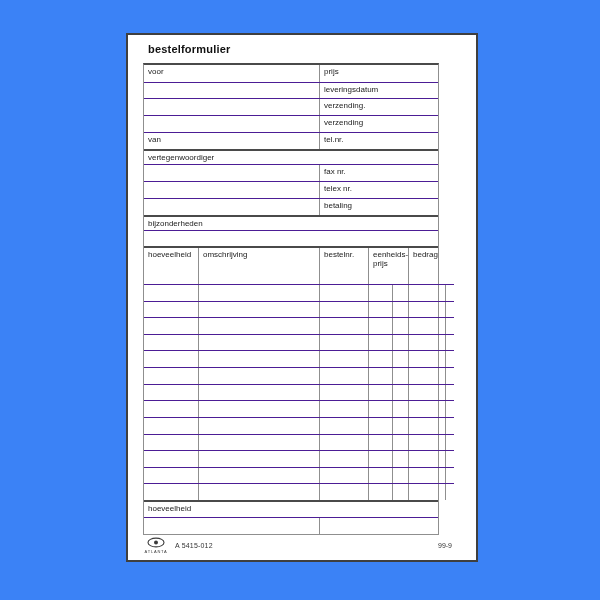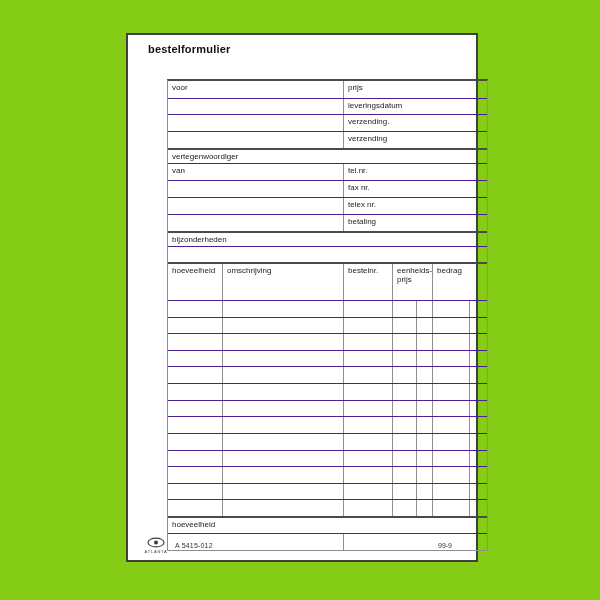"bestelformulier" .canvas { background: #84cc16 -> #3b82f6 }
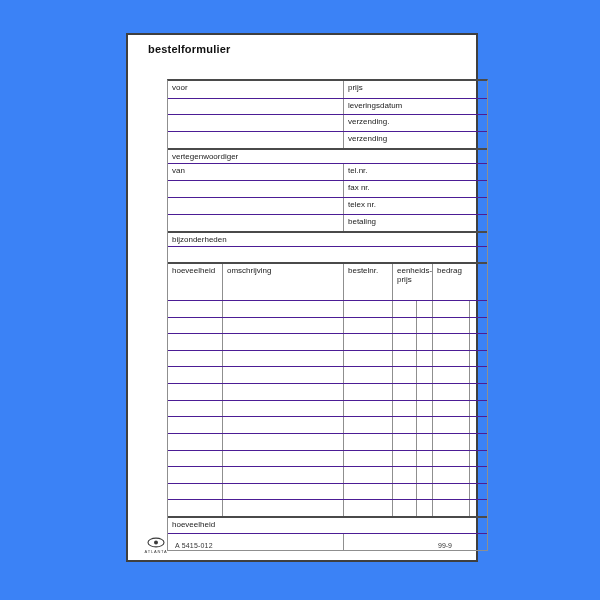"voor" .formwrap { margin-left: 24px -> none; top: 44px -> 28px; width: 321px -> 296px }
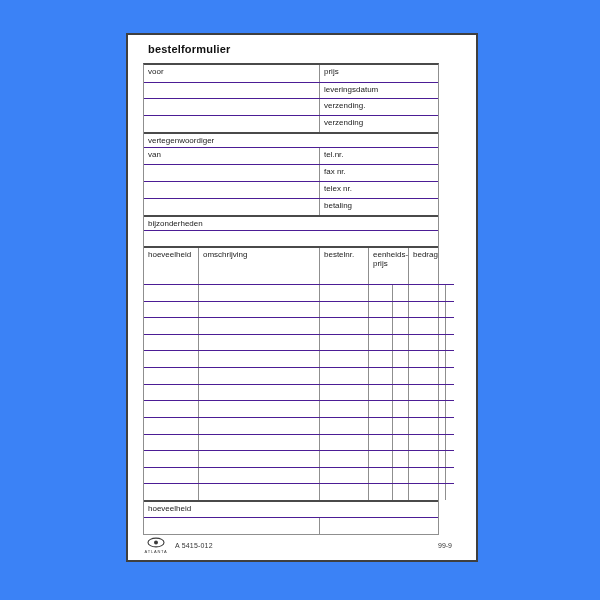"vertegenwoordiger" div.row { order: before "van" -> after "van" }
